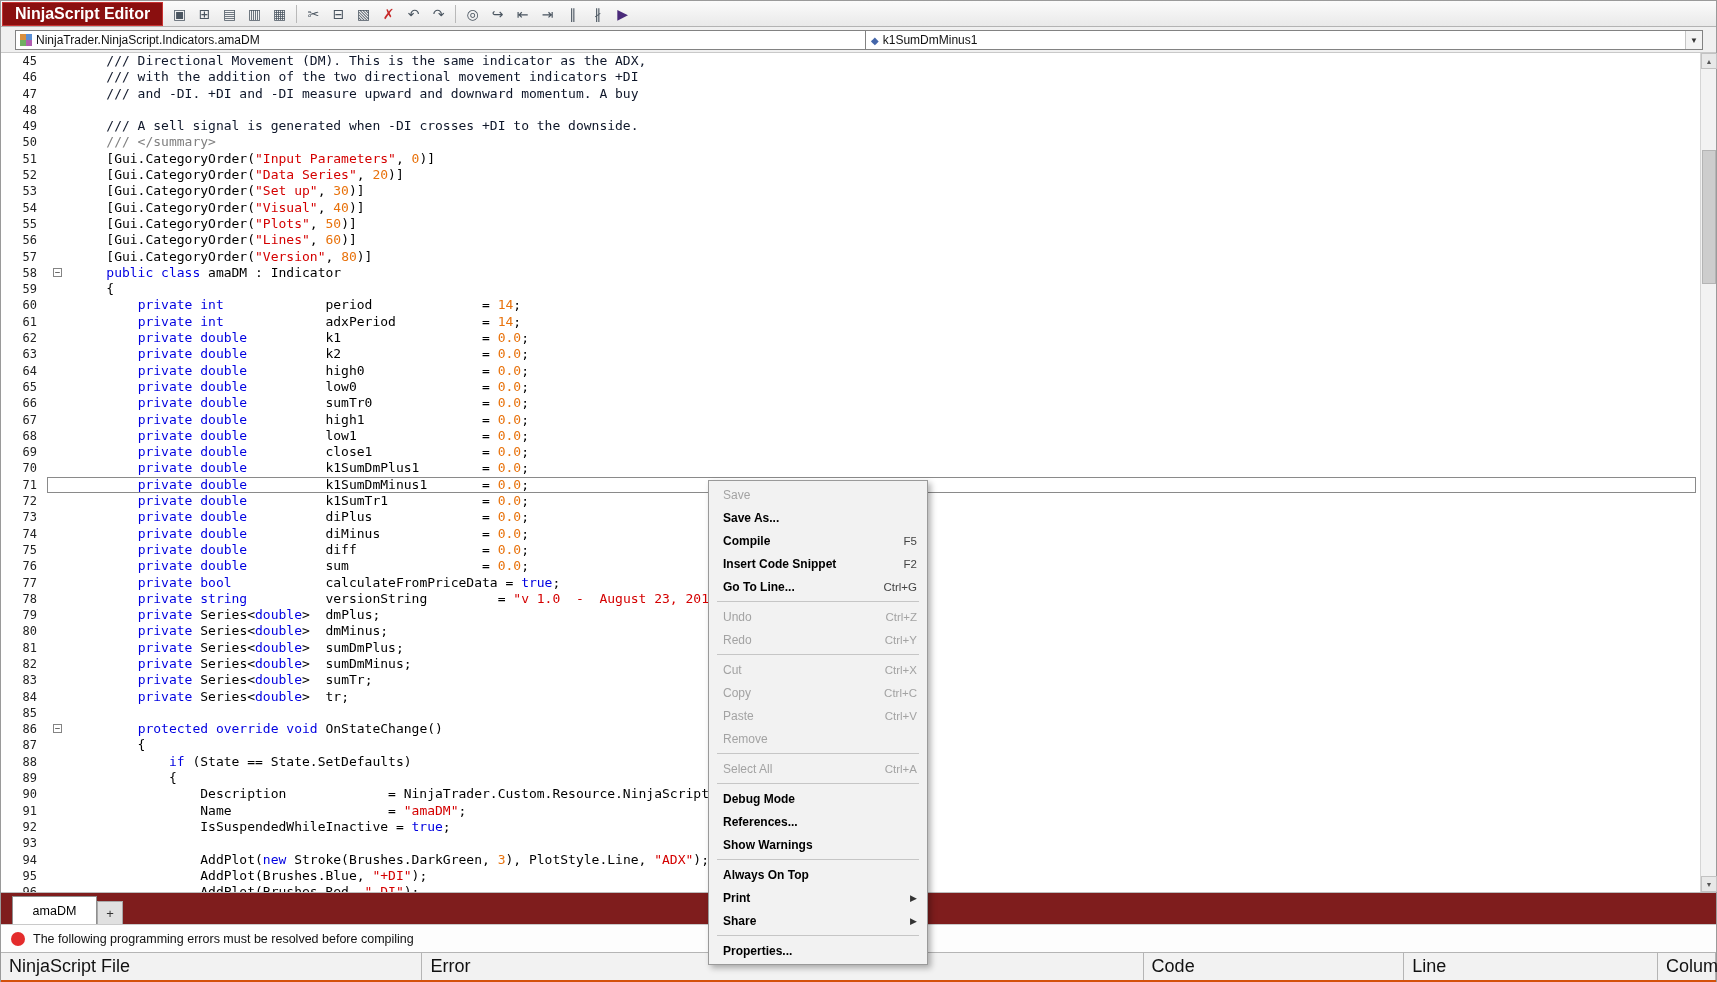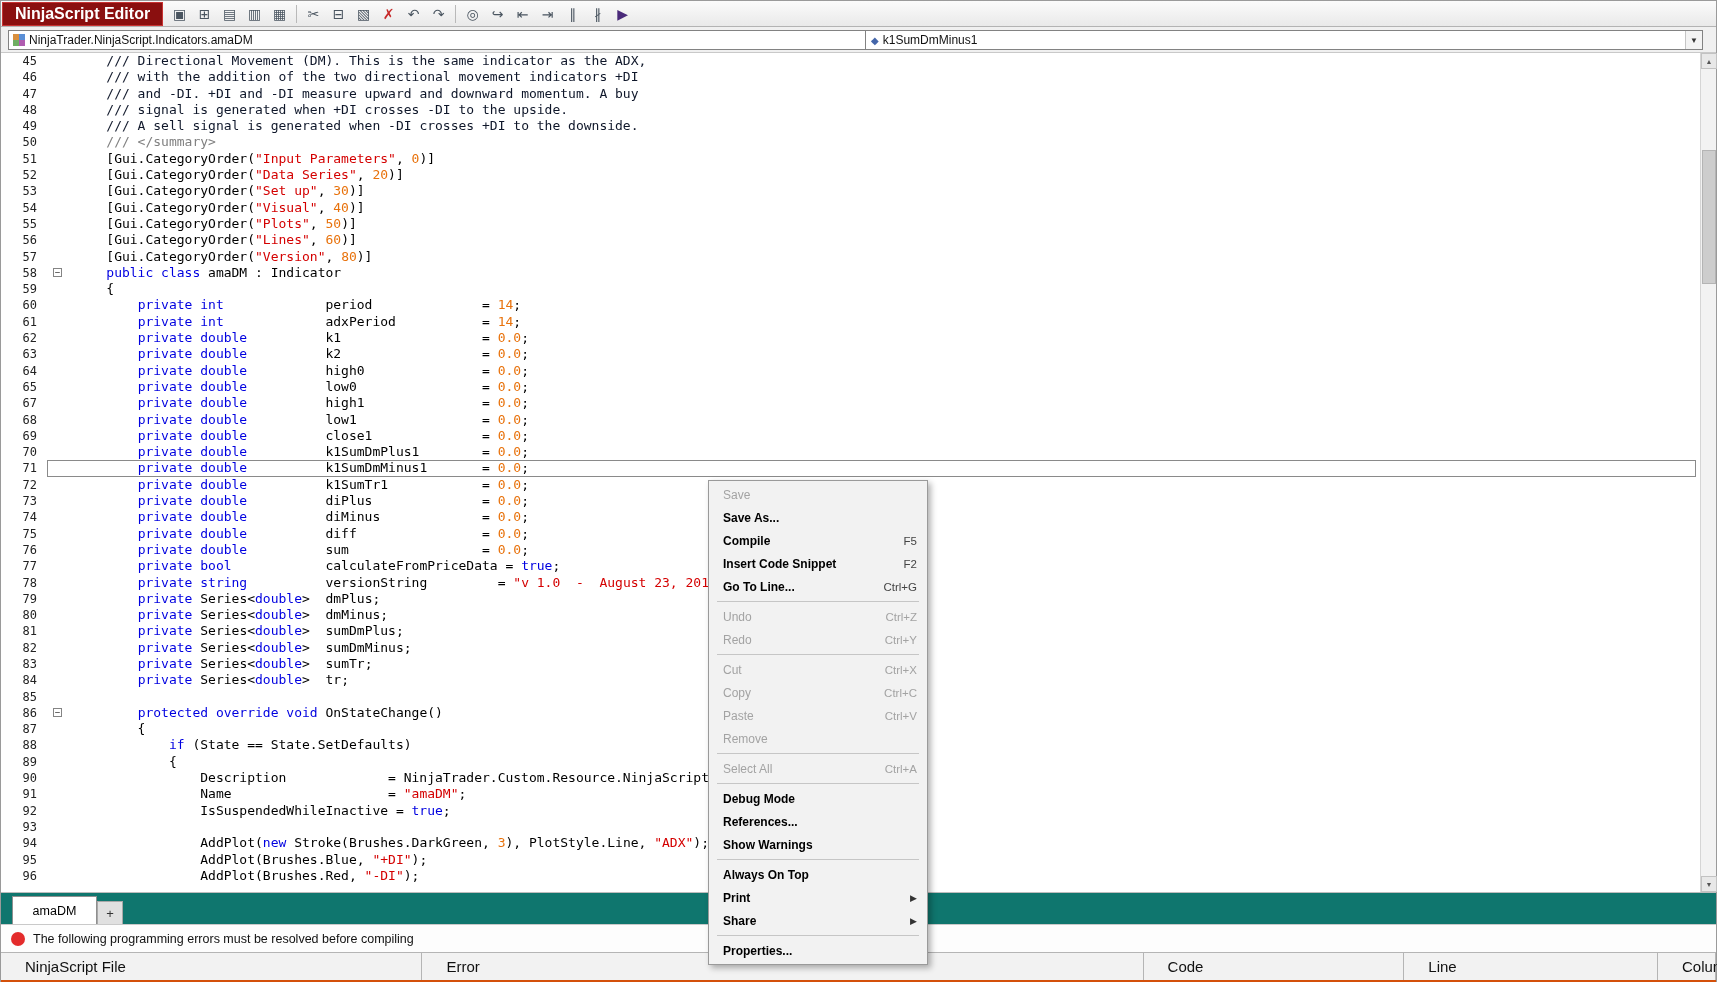"NinjaTrader.NinjaScript.Indicators.amaDM" #combo-left { left: 7px -> 14px }
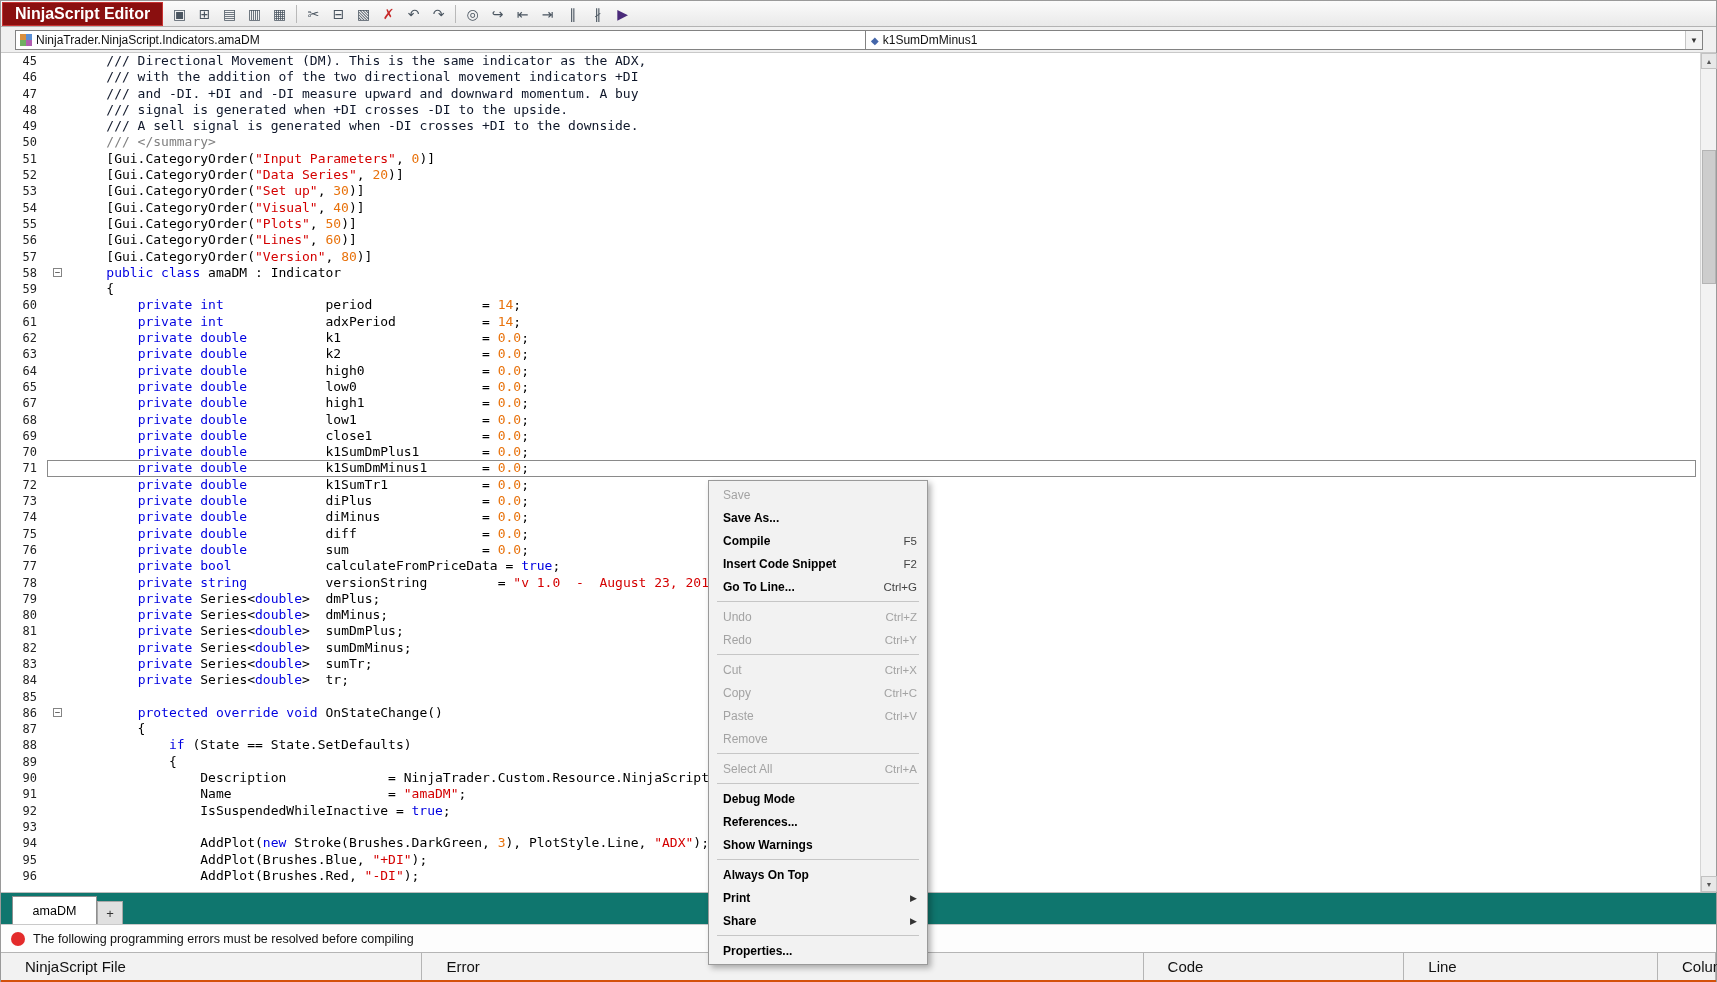"/// signal is generated when" span.tok-c { html: <span>/// signal is generated when +DI crosses -DI to the upside.</span> -> none }
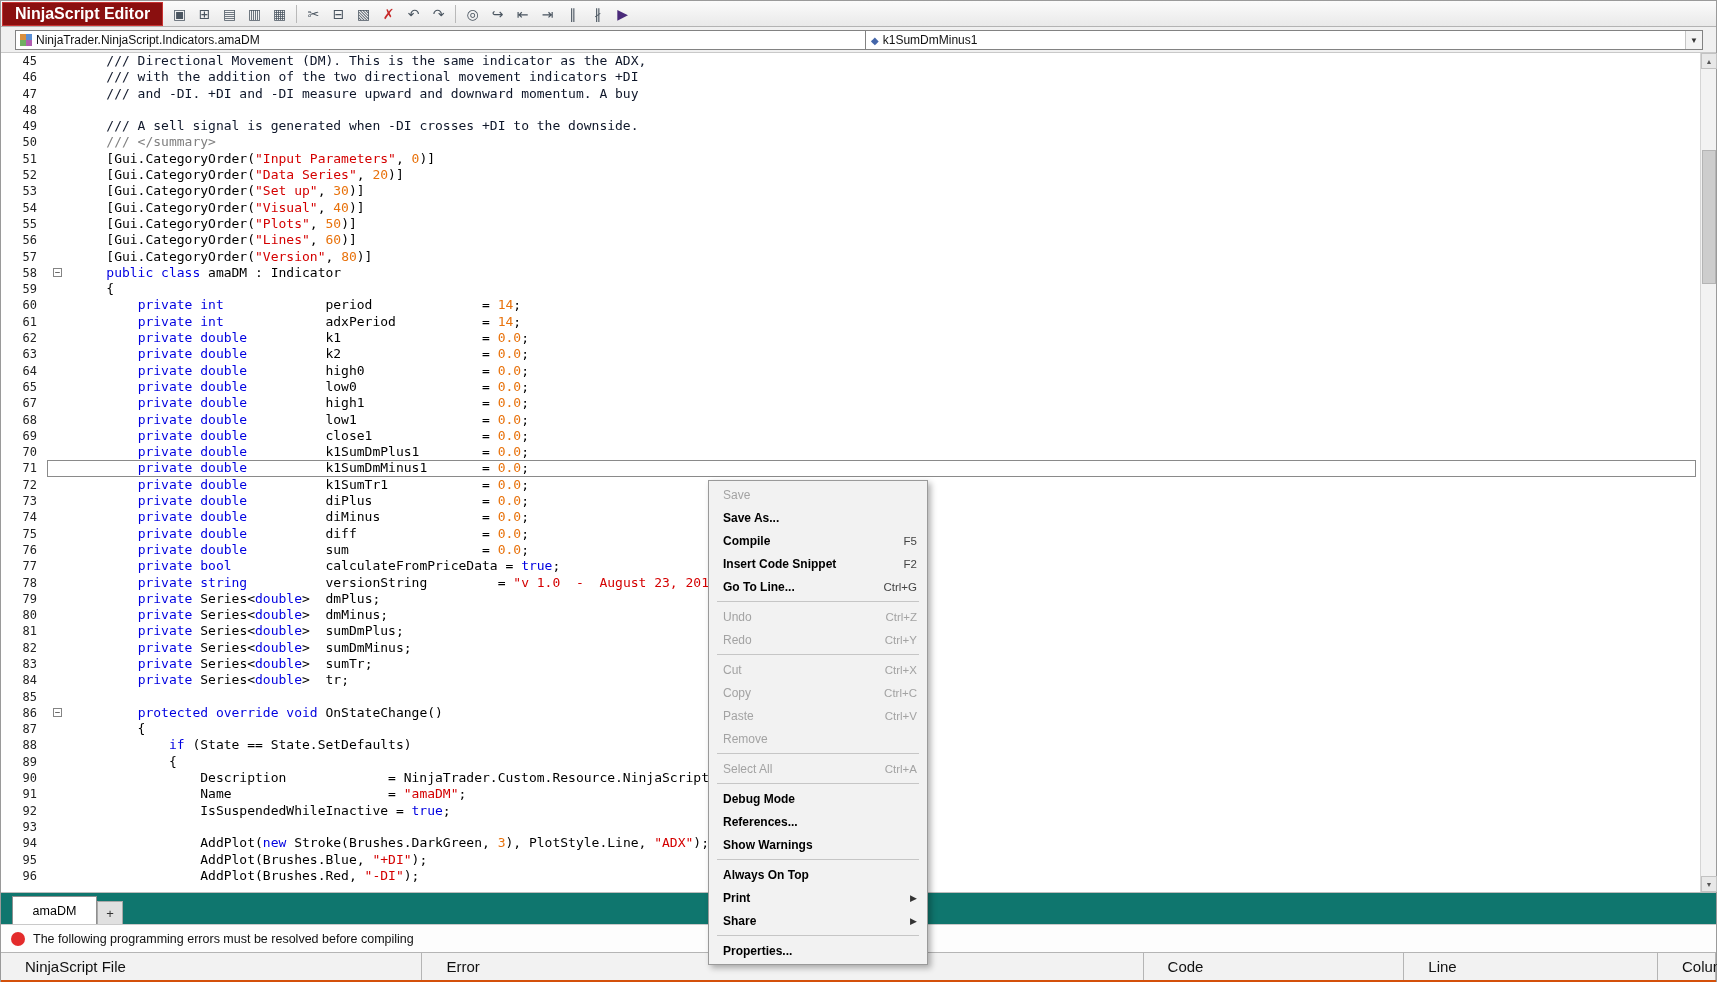"66" div.code-line { html: none -> <div> <span>66</span> <span></span> <span><span> </span><span>private double</span><span> sumTr0 = </span><span>0.0</span><span>;</span></span> </div> }
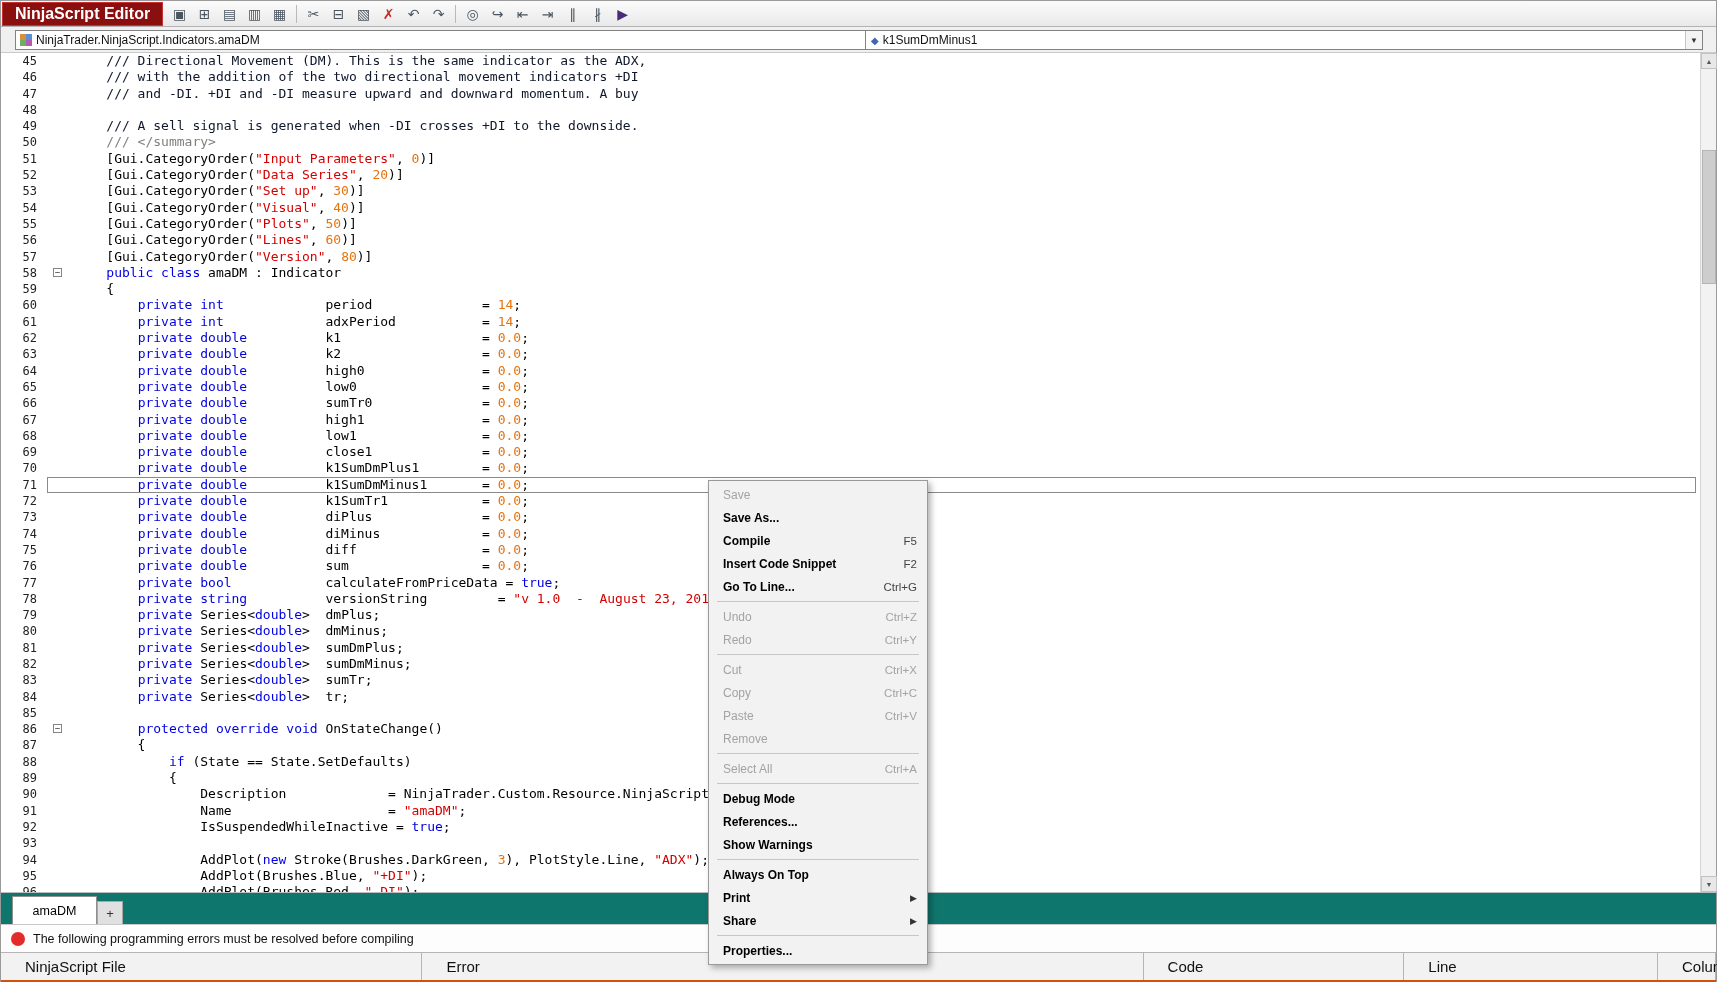"amaDM" #tab-bar { background: #0f766e -> #7f1d1d }
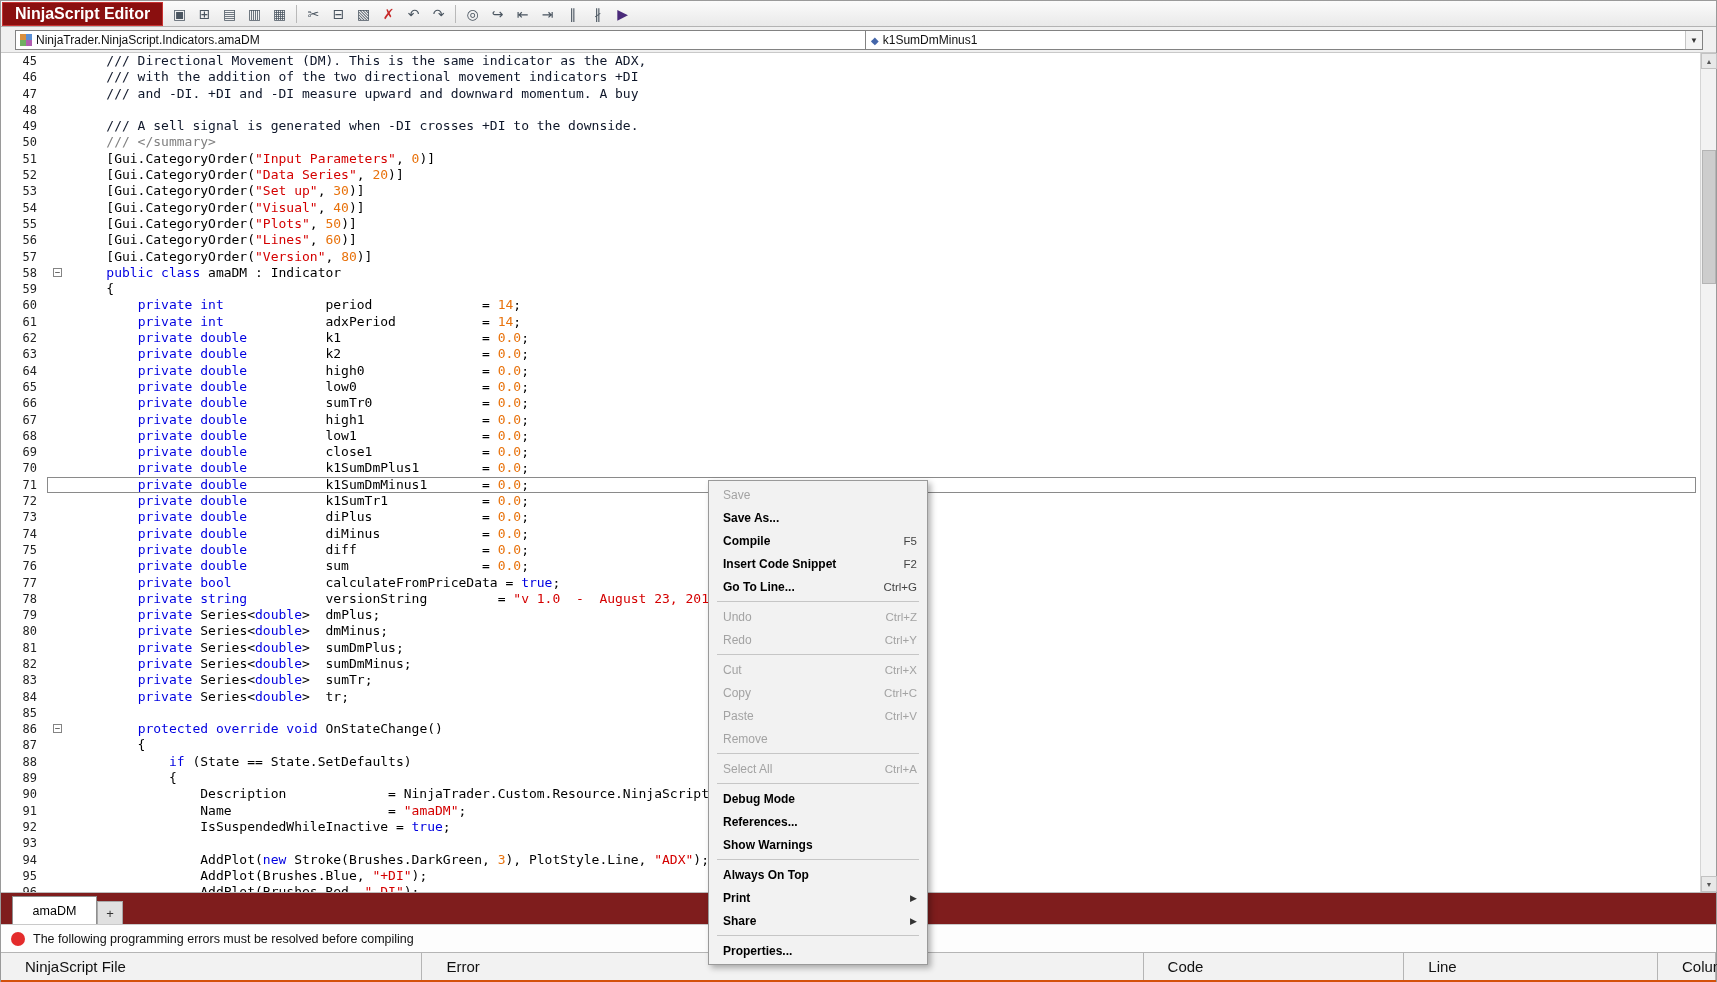"NinjaScript File" .th-cell { font-size: 15px -> 18px; padding-left: 24px -> 8px }
